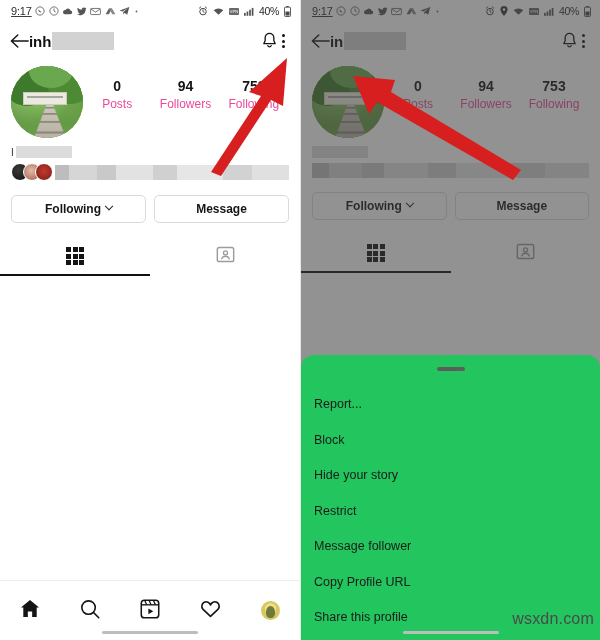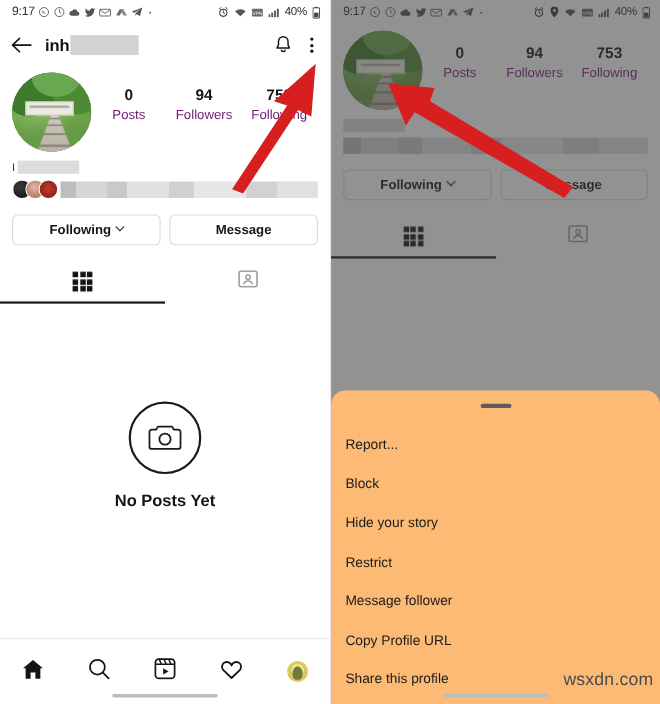"9:17" .sb-left { text-decoration: none -> underline }
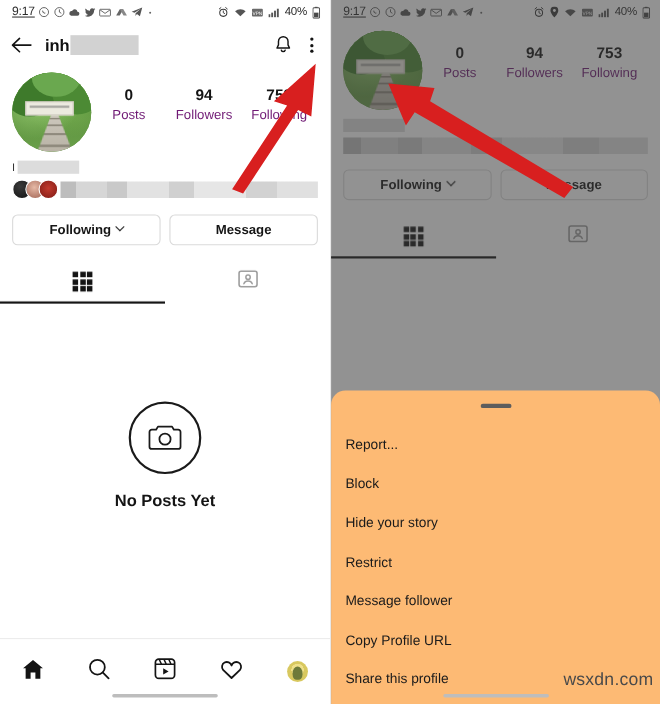"inh" .appbar { gap: 12px -> none }
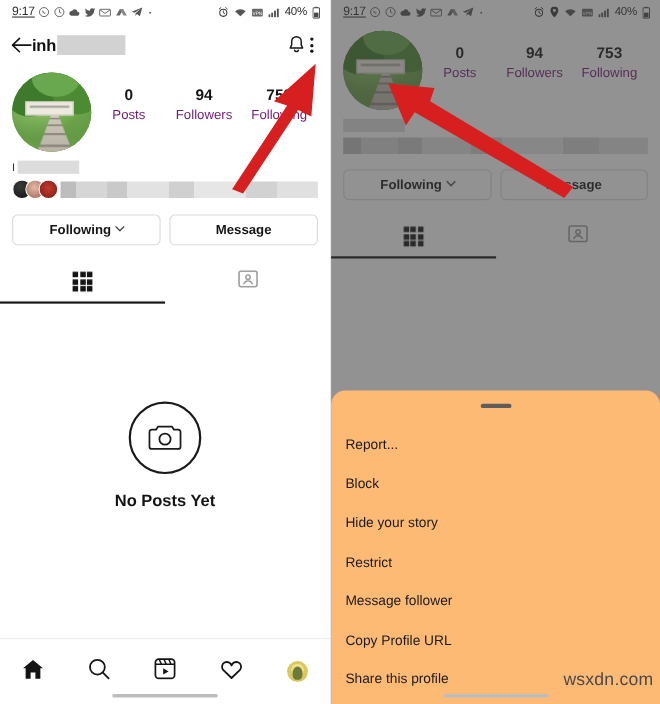"in" div.appbar { html: none -> <div> <span> <svg> <path></path> </svg> </span> <span> <span>in</span> <span></span> </span> <span></span> <span> <svg> <path></path> <path></path> </svg> </span> <span> <i></i> <i></i> <i></i> </span> </div> }
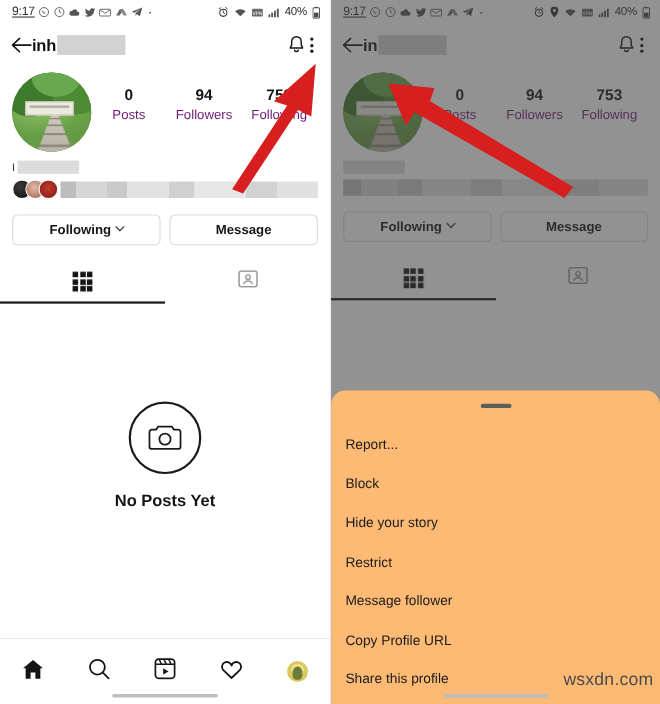"Posts" .stat .lbl { color: #701a75 -> #ec4899 }
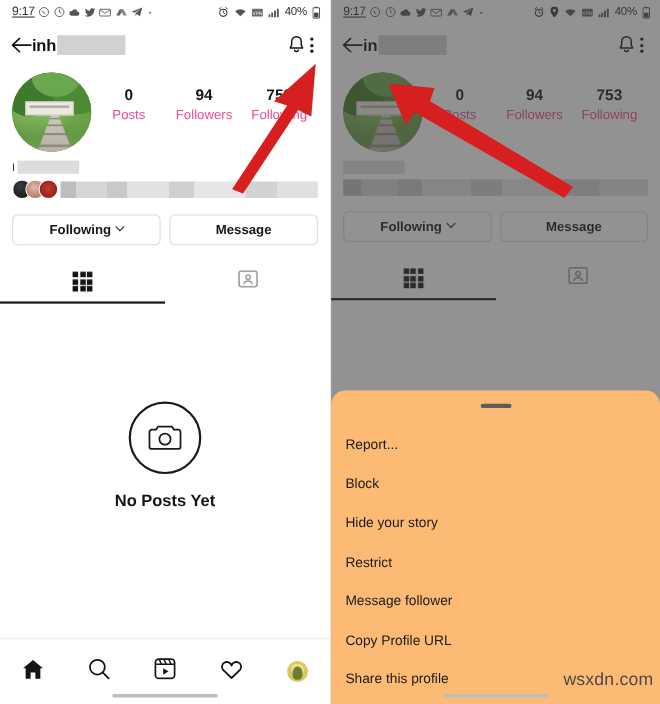"Report..." .sheet { background: #fdba74 -> #22c55e }
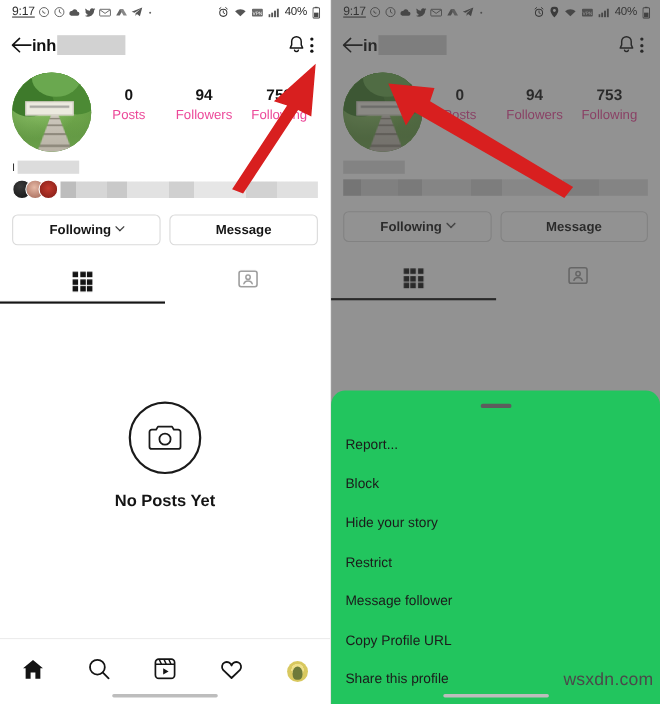"No Posts Yet" div.empty { html: <div> <div> <svg> <path></path> <circle></circle> </svg> </div> <div>No Posts Yet</div> </div> -> none }
